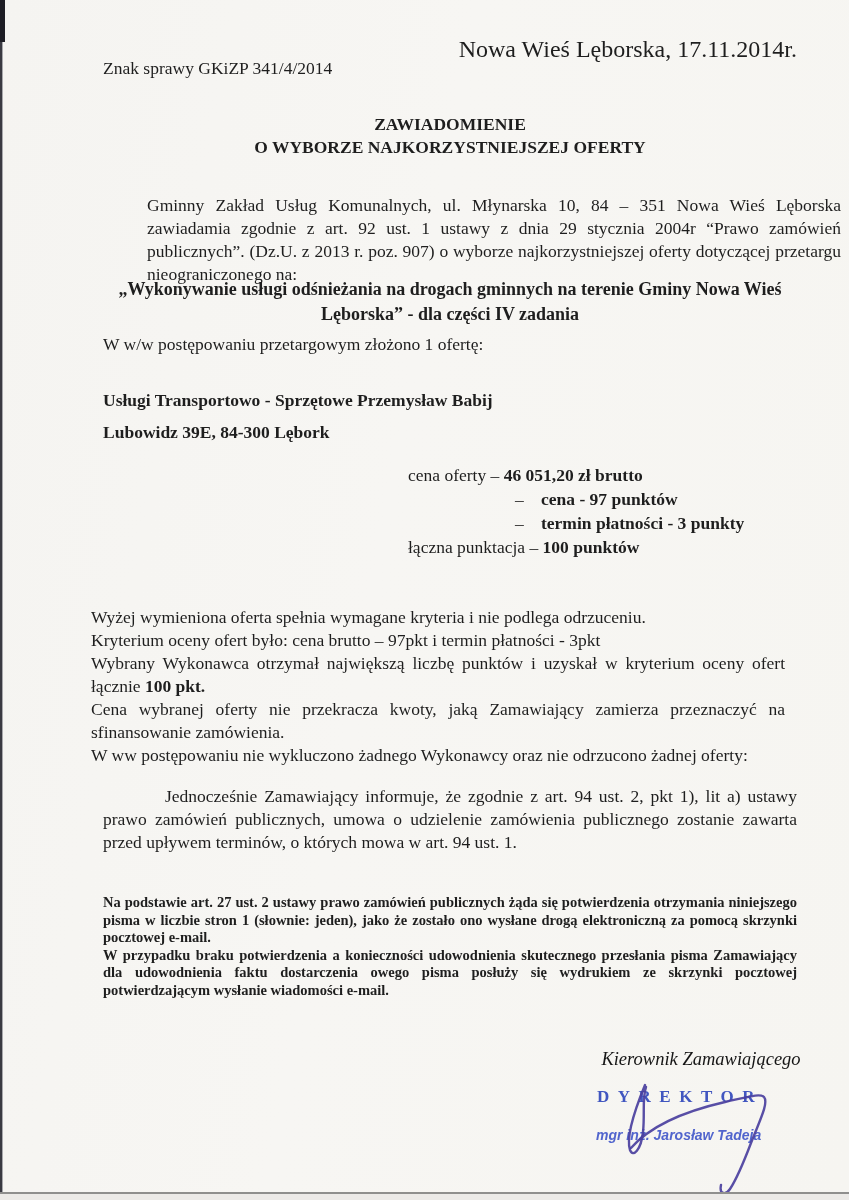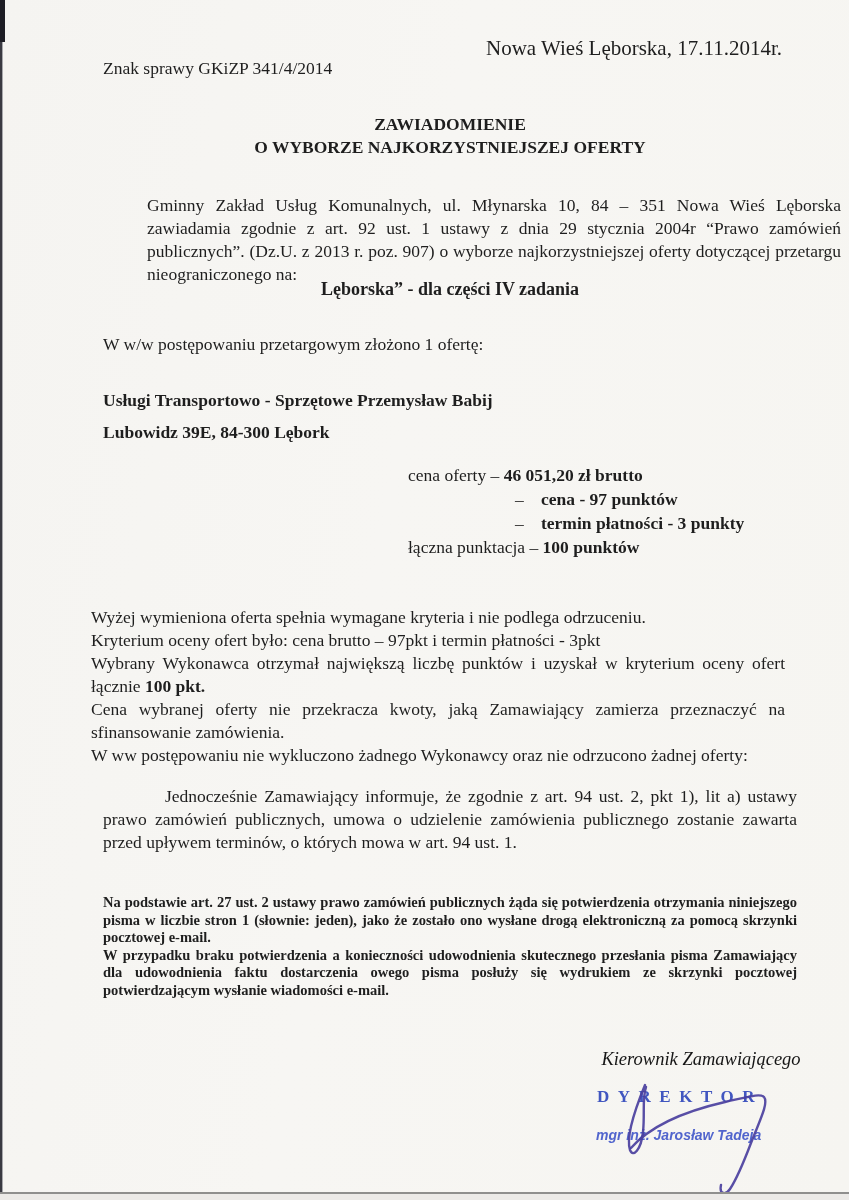"Nowa Wieś Lęborska, 17.11.2014r." .date-line { font-size: 21px -> 24px; right: 67px -> 52px }
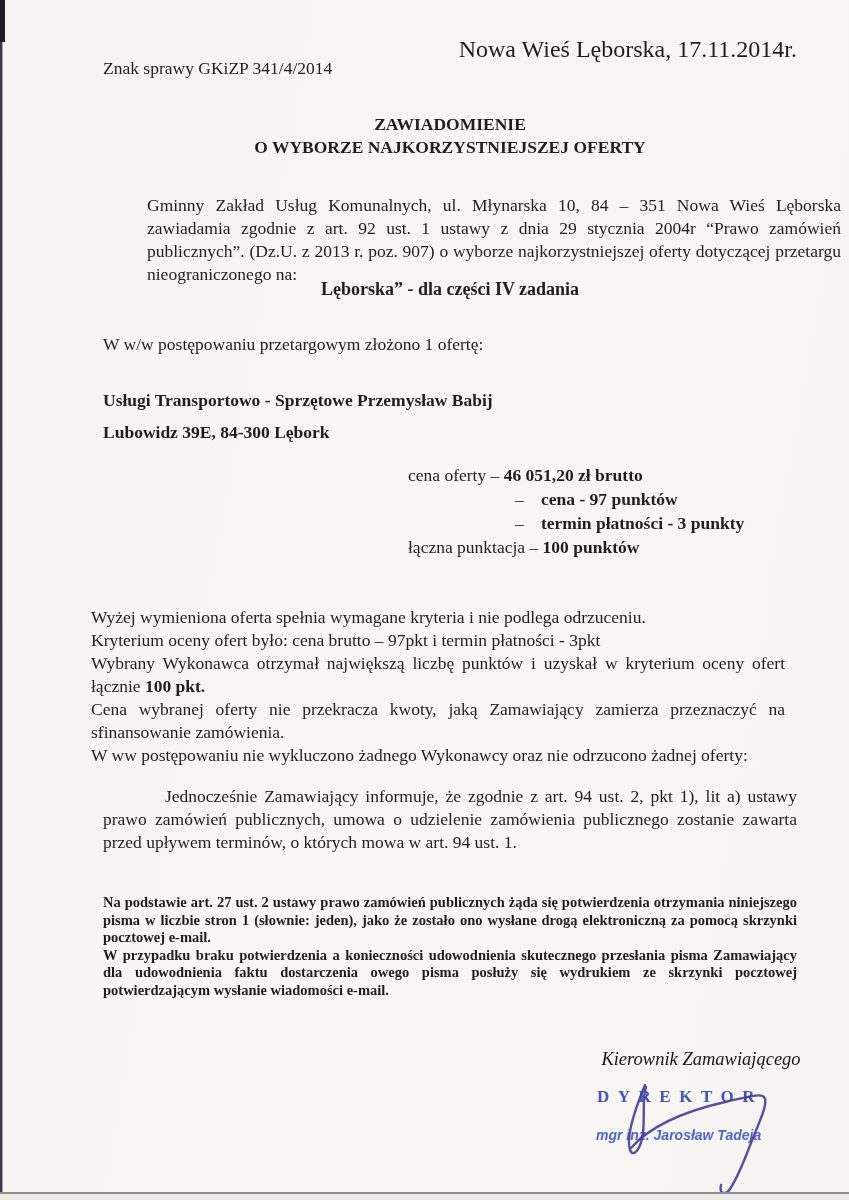"„Wykonywanie usługi odśnieżania na" div { html: none -> <div>„Wykonywanie usługi odśnieżania na drogach gminnych na terenie Gminy Nowa Wieś</div> }
